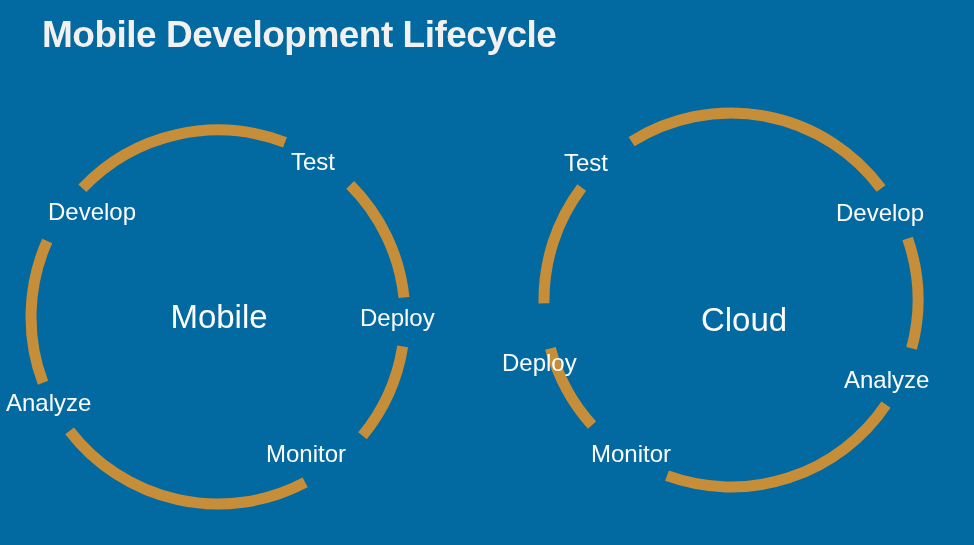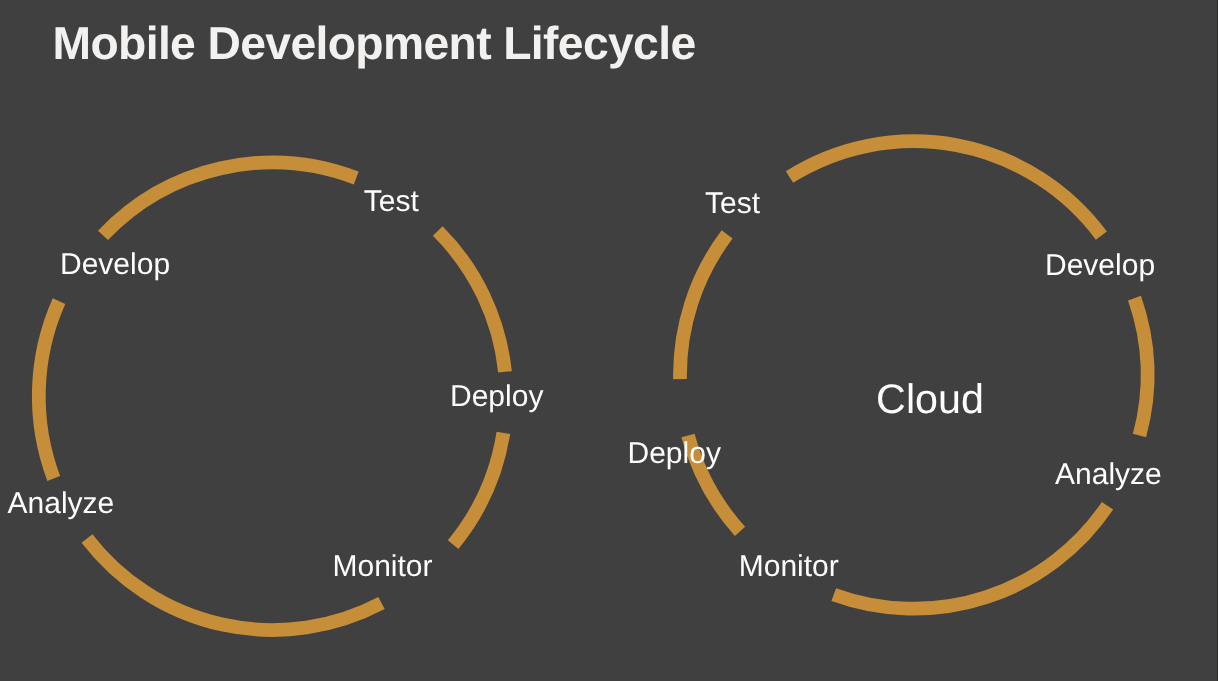"Mobile Development Lifecycle" .stage { background: #404040 -> #0369a1 }
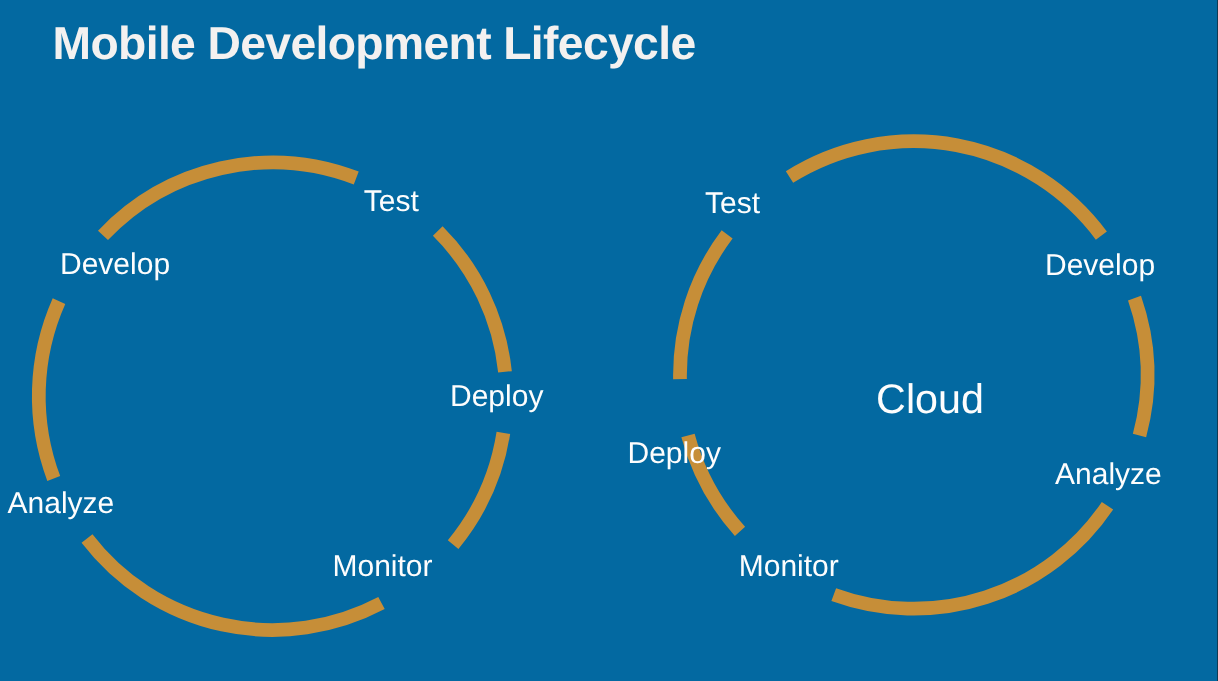"Mobile" div { html: none -> <div>Mobile</div> }
